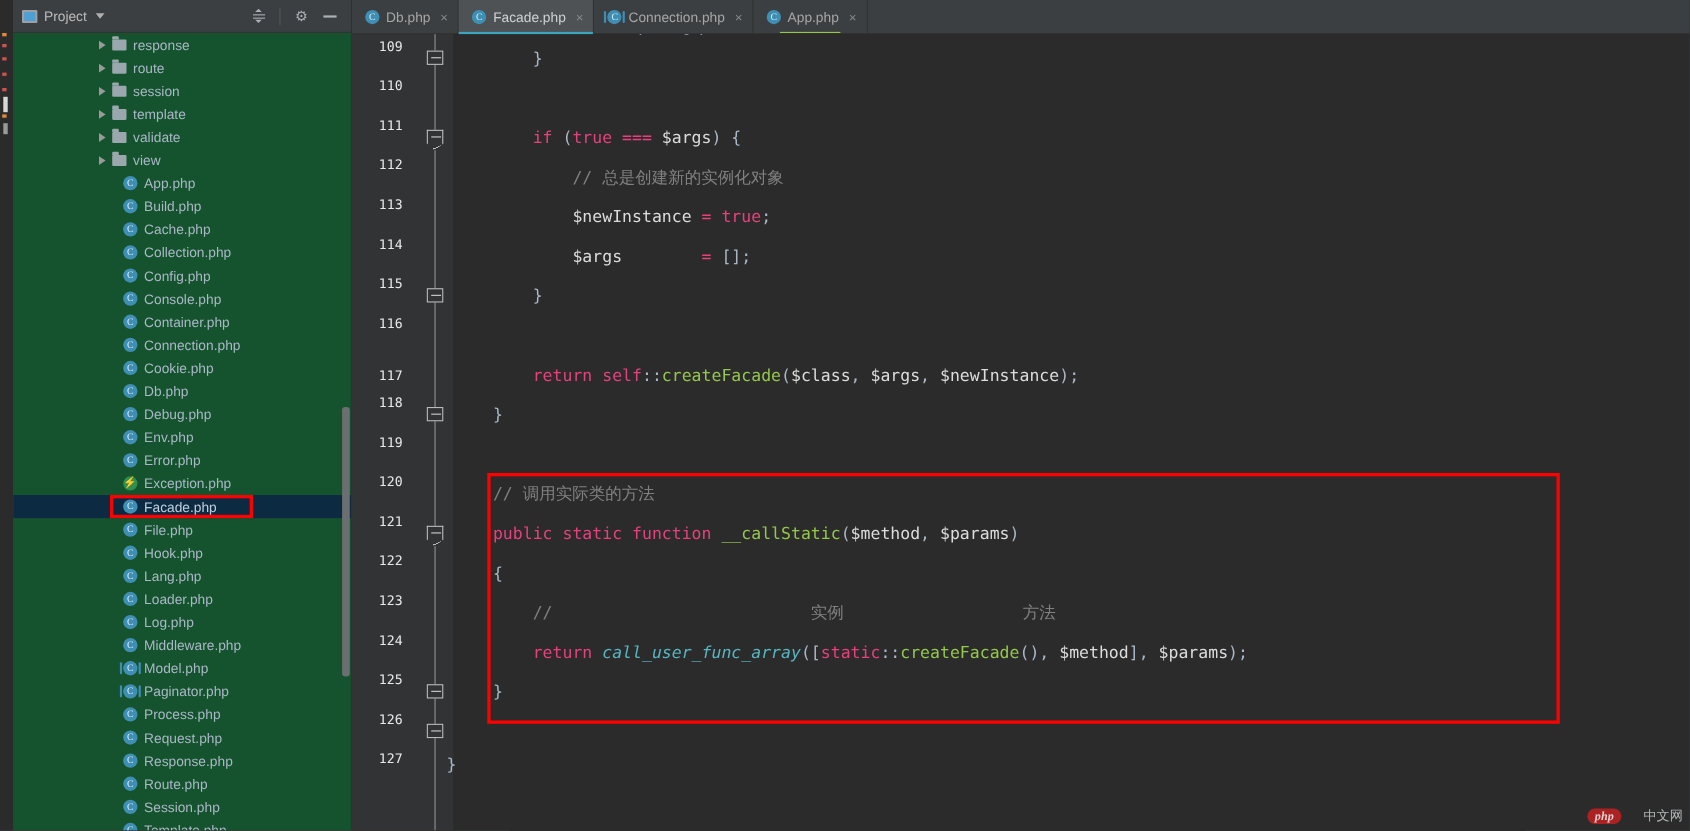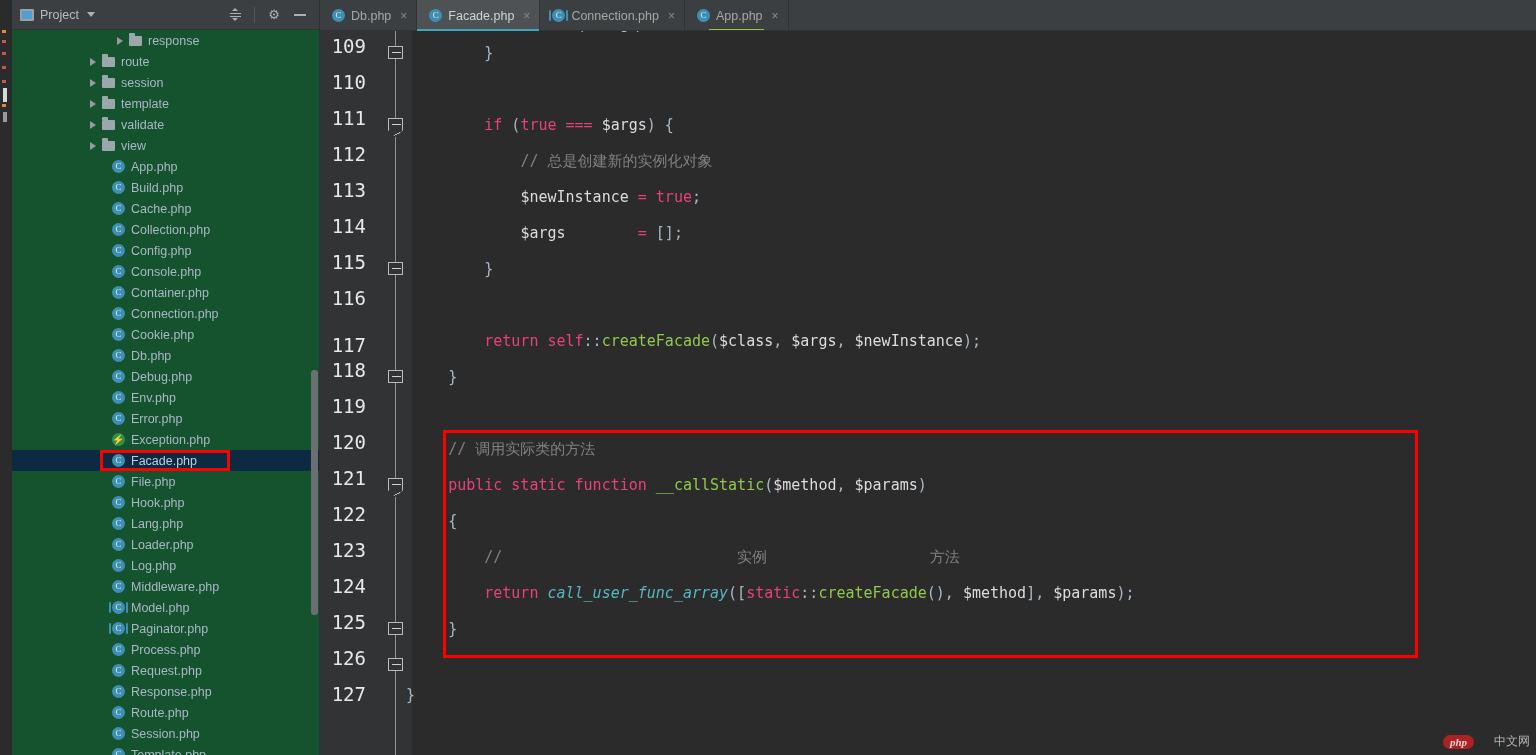"response" div.row { padding-left: 27px -> none }
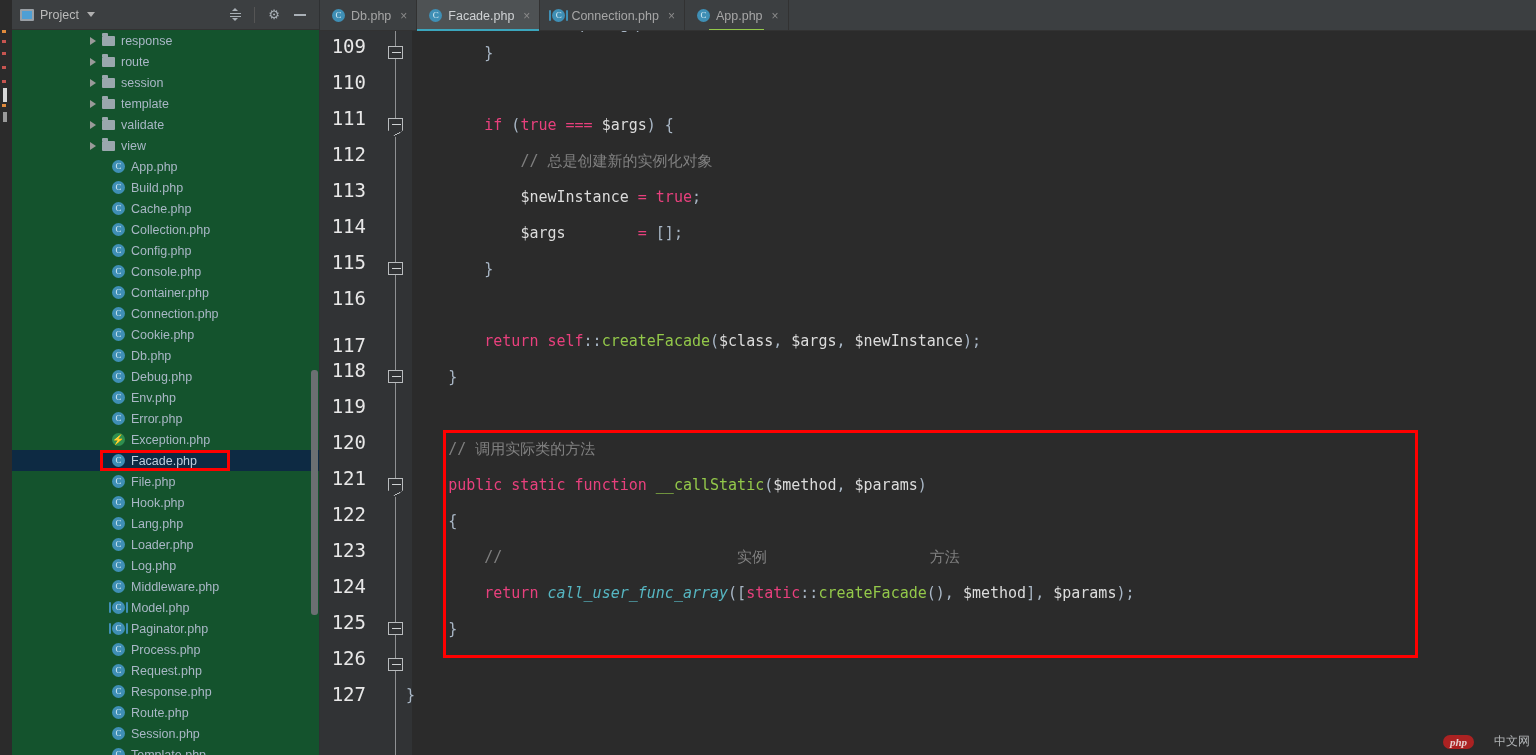"109" .gutter-line { font-size: 19px -> 12px }
